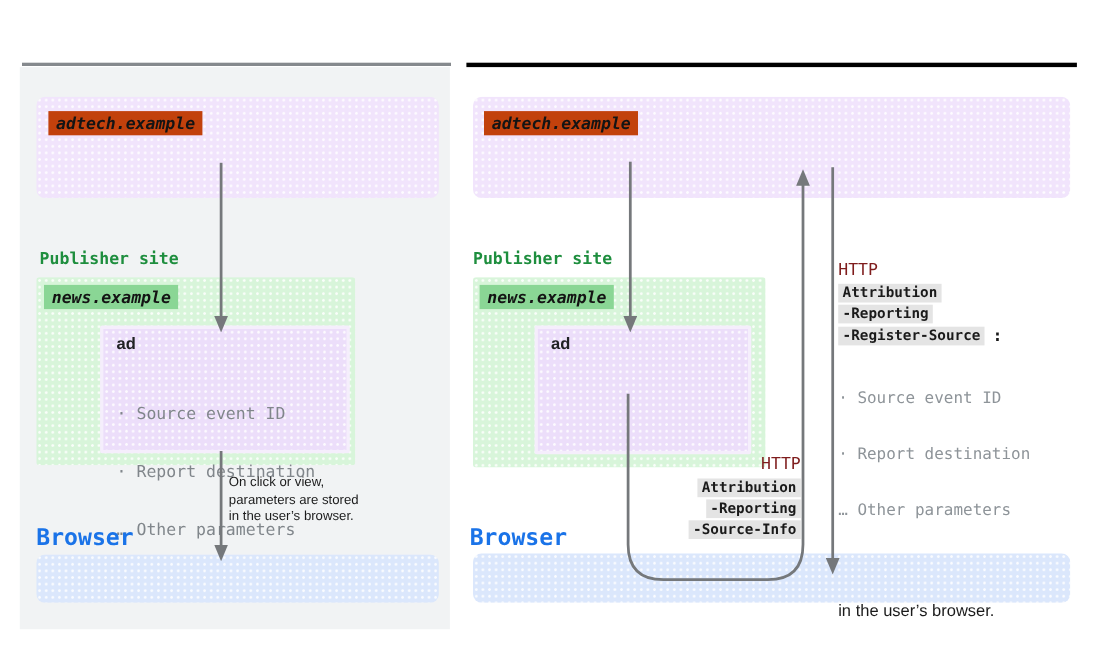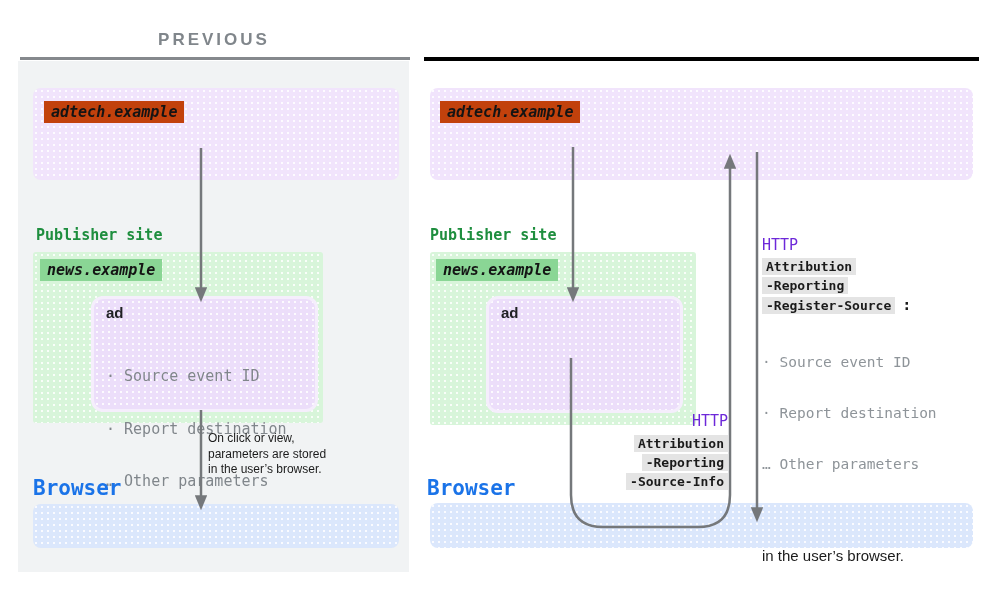"PREVIOUS" div.col-title { html: <div>PREVIOUS</div> -> none }
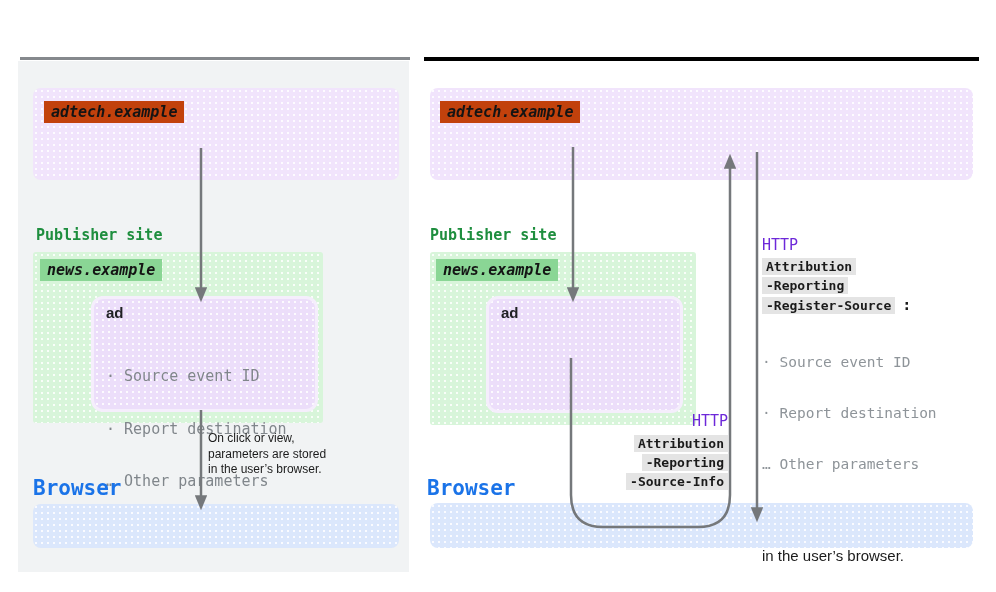"HTTP" .http-label { color: #6d28d9 -> #7f1d1d }
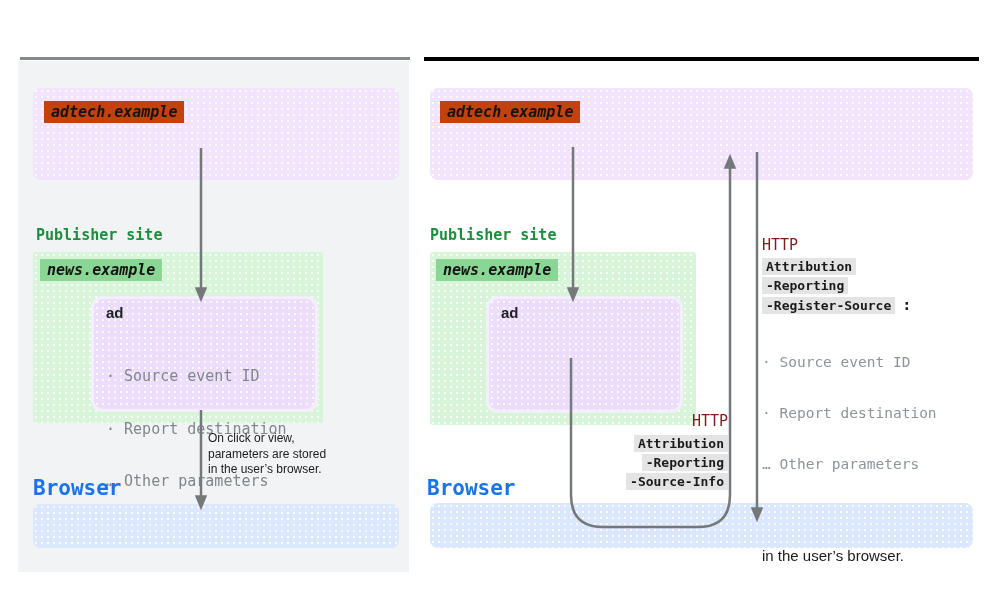"ad" .ad-box { border-radius: 12px -> 2px }
